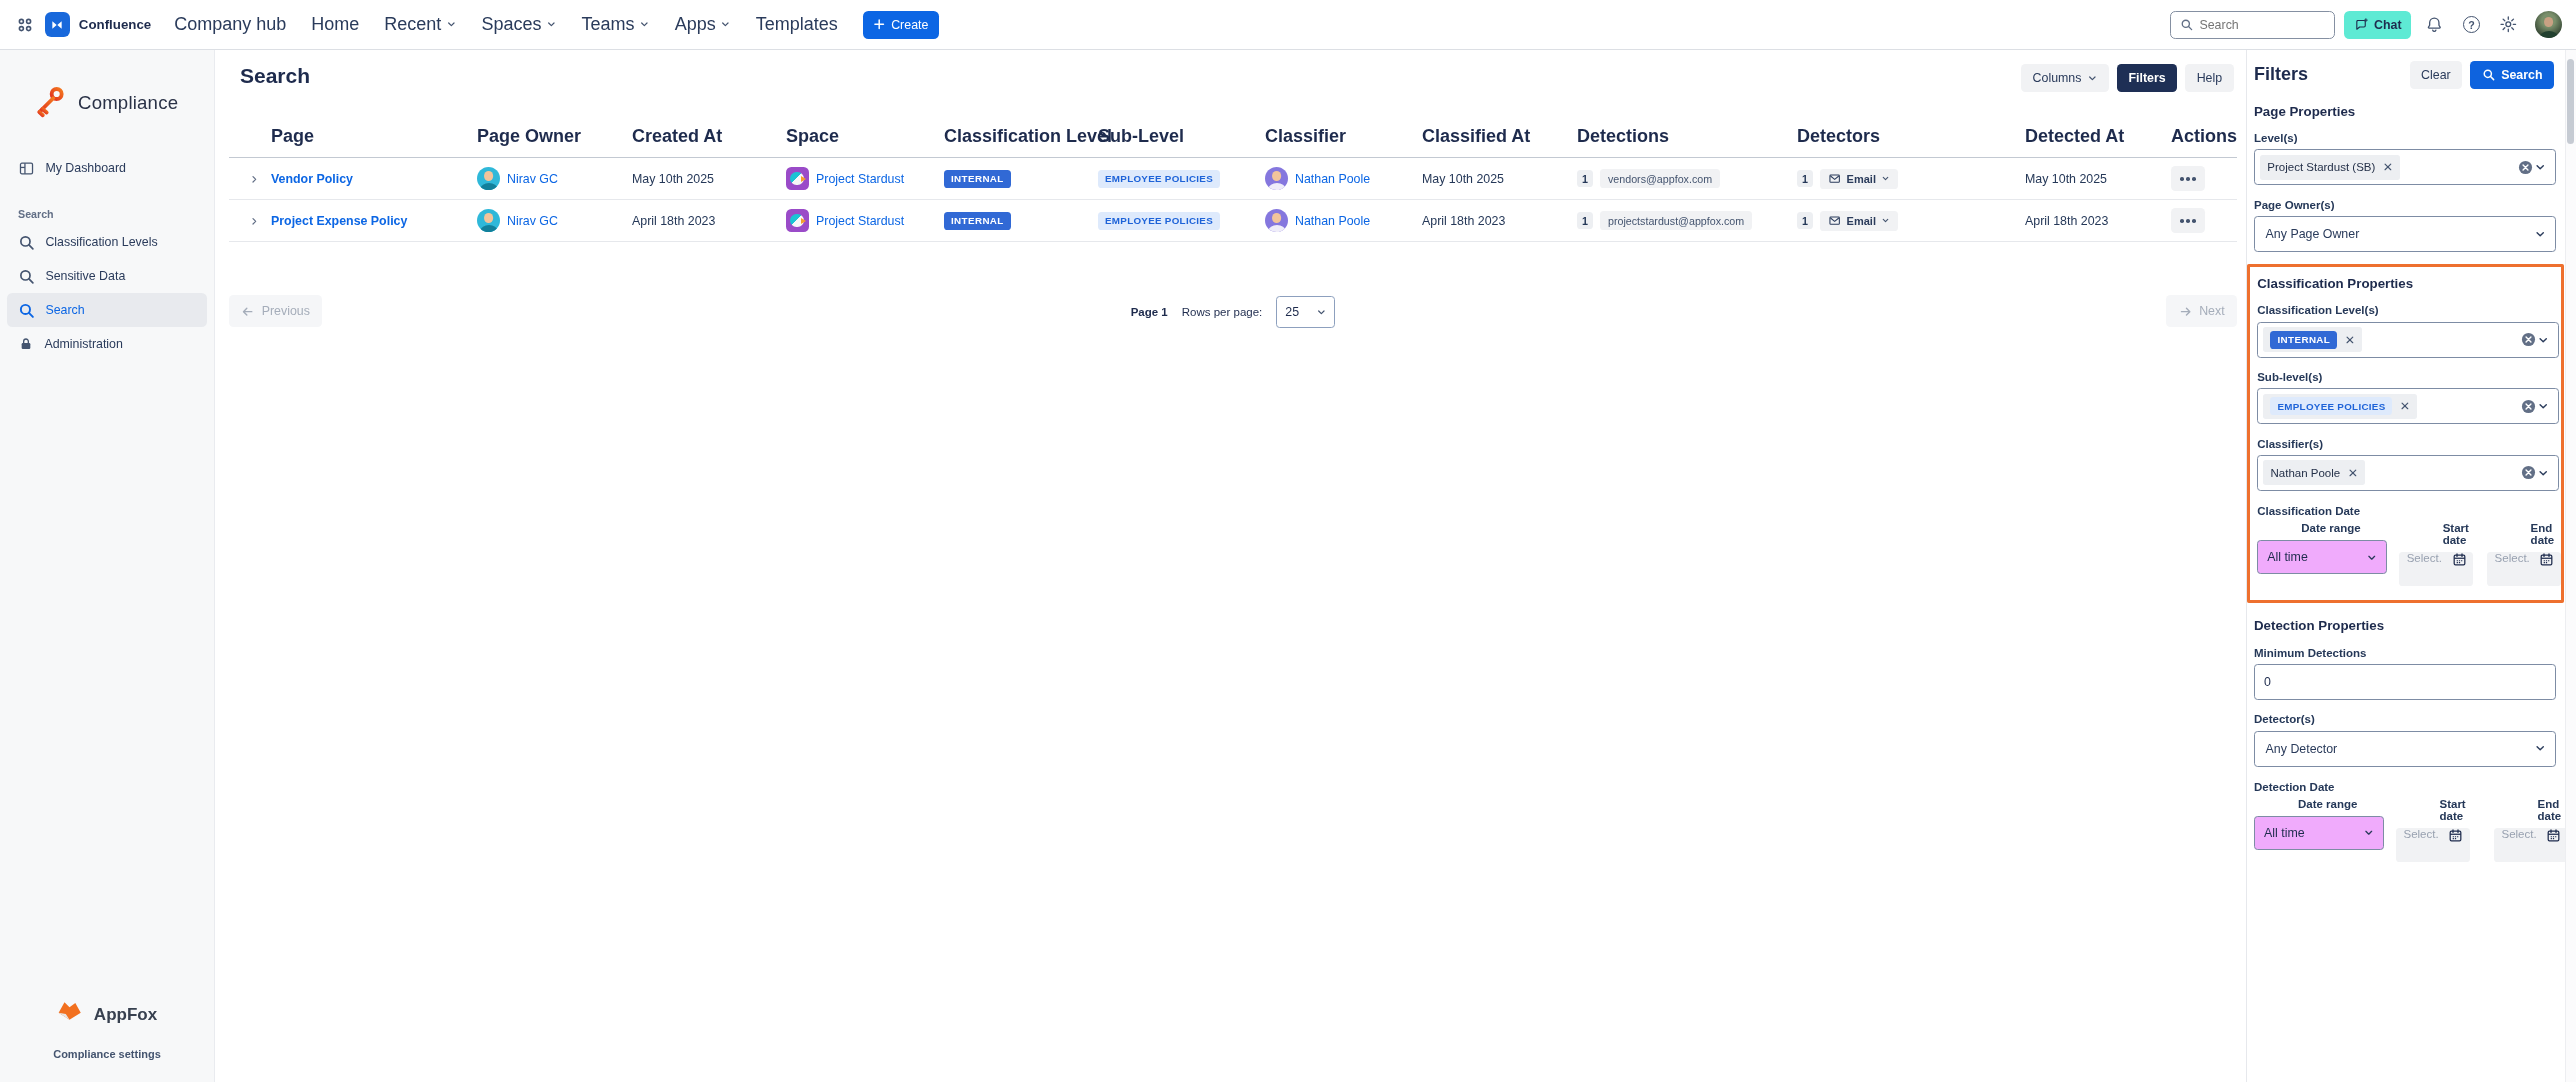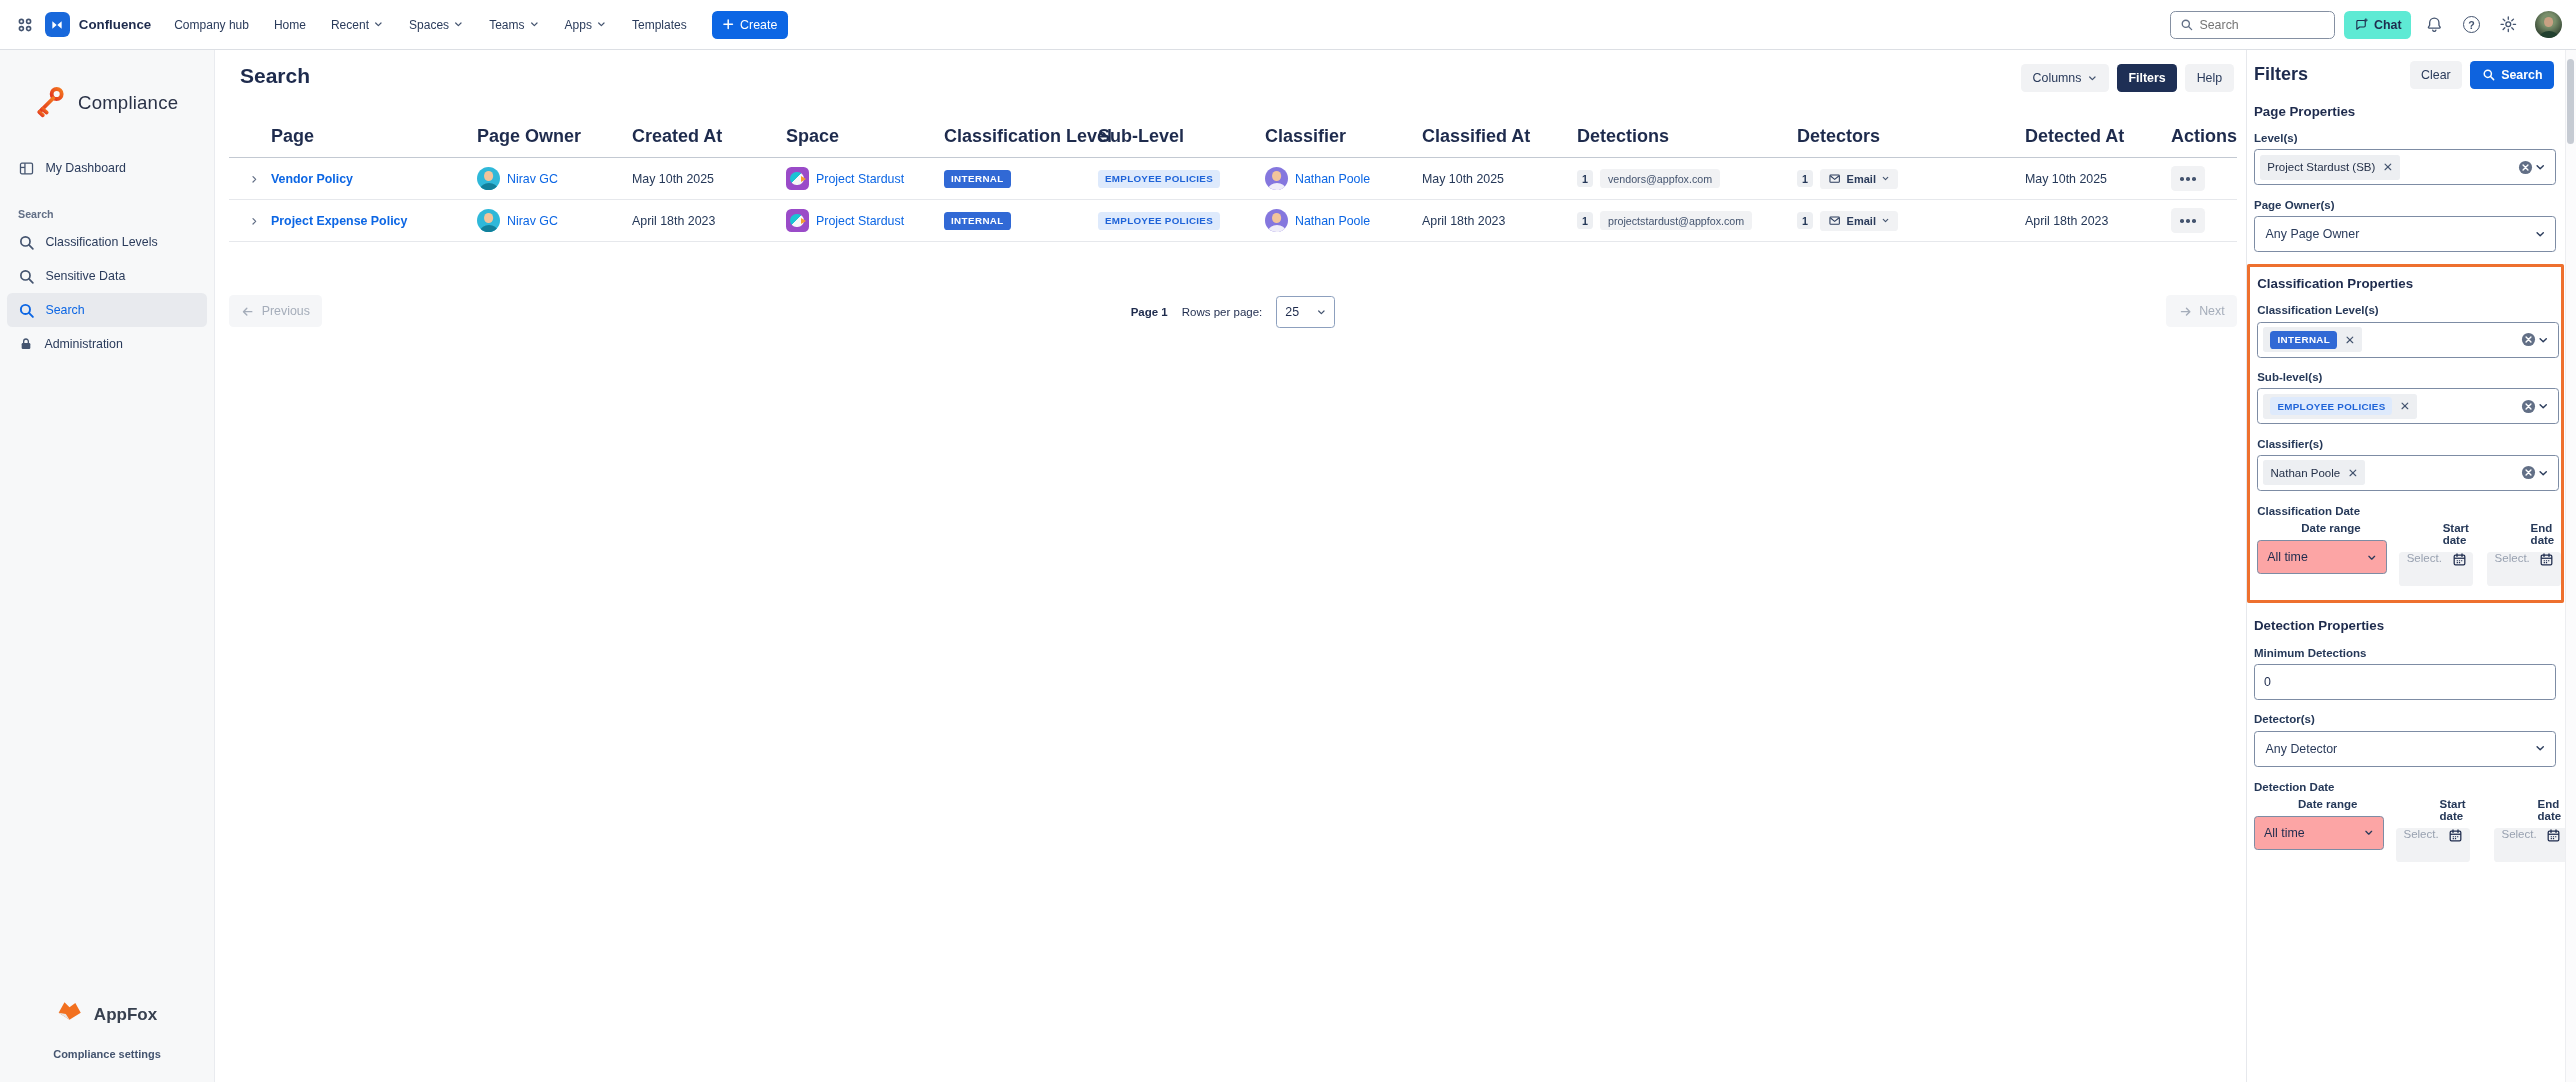"Company hub" .nav-items { font-size: 12px -> 18px }
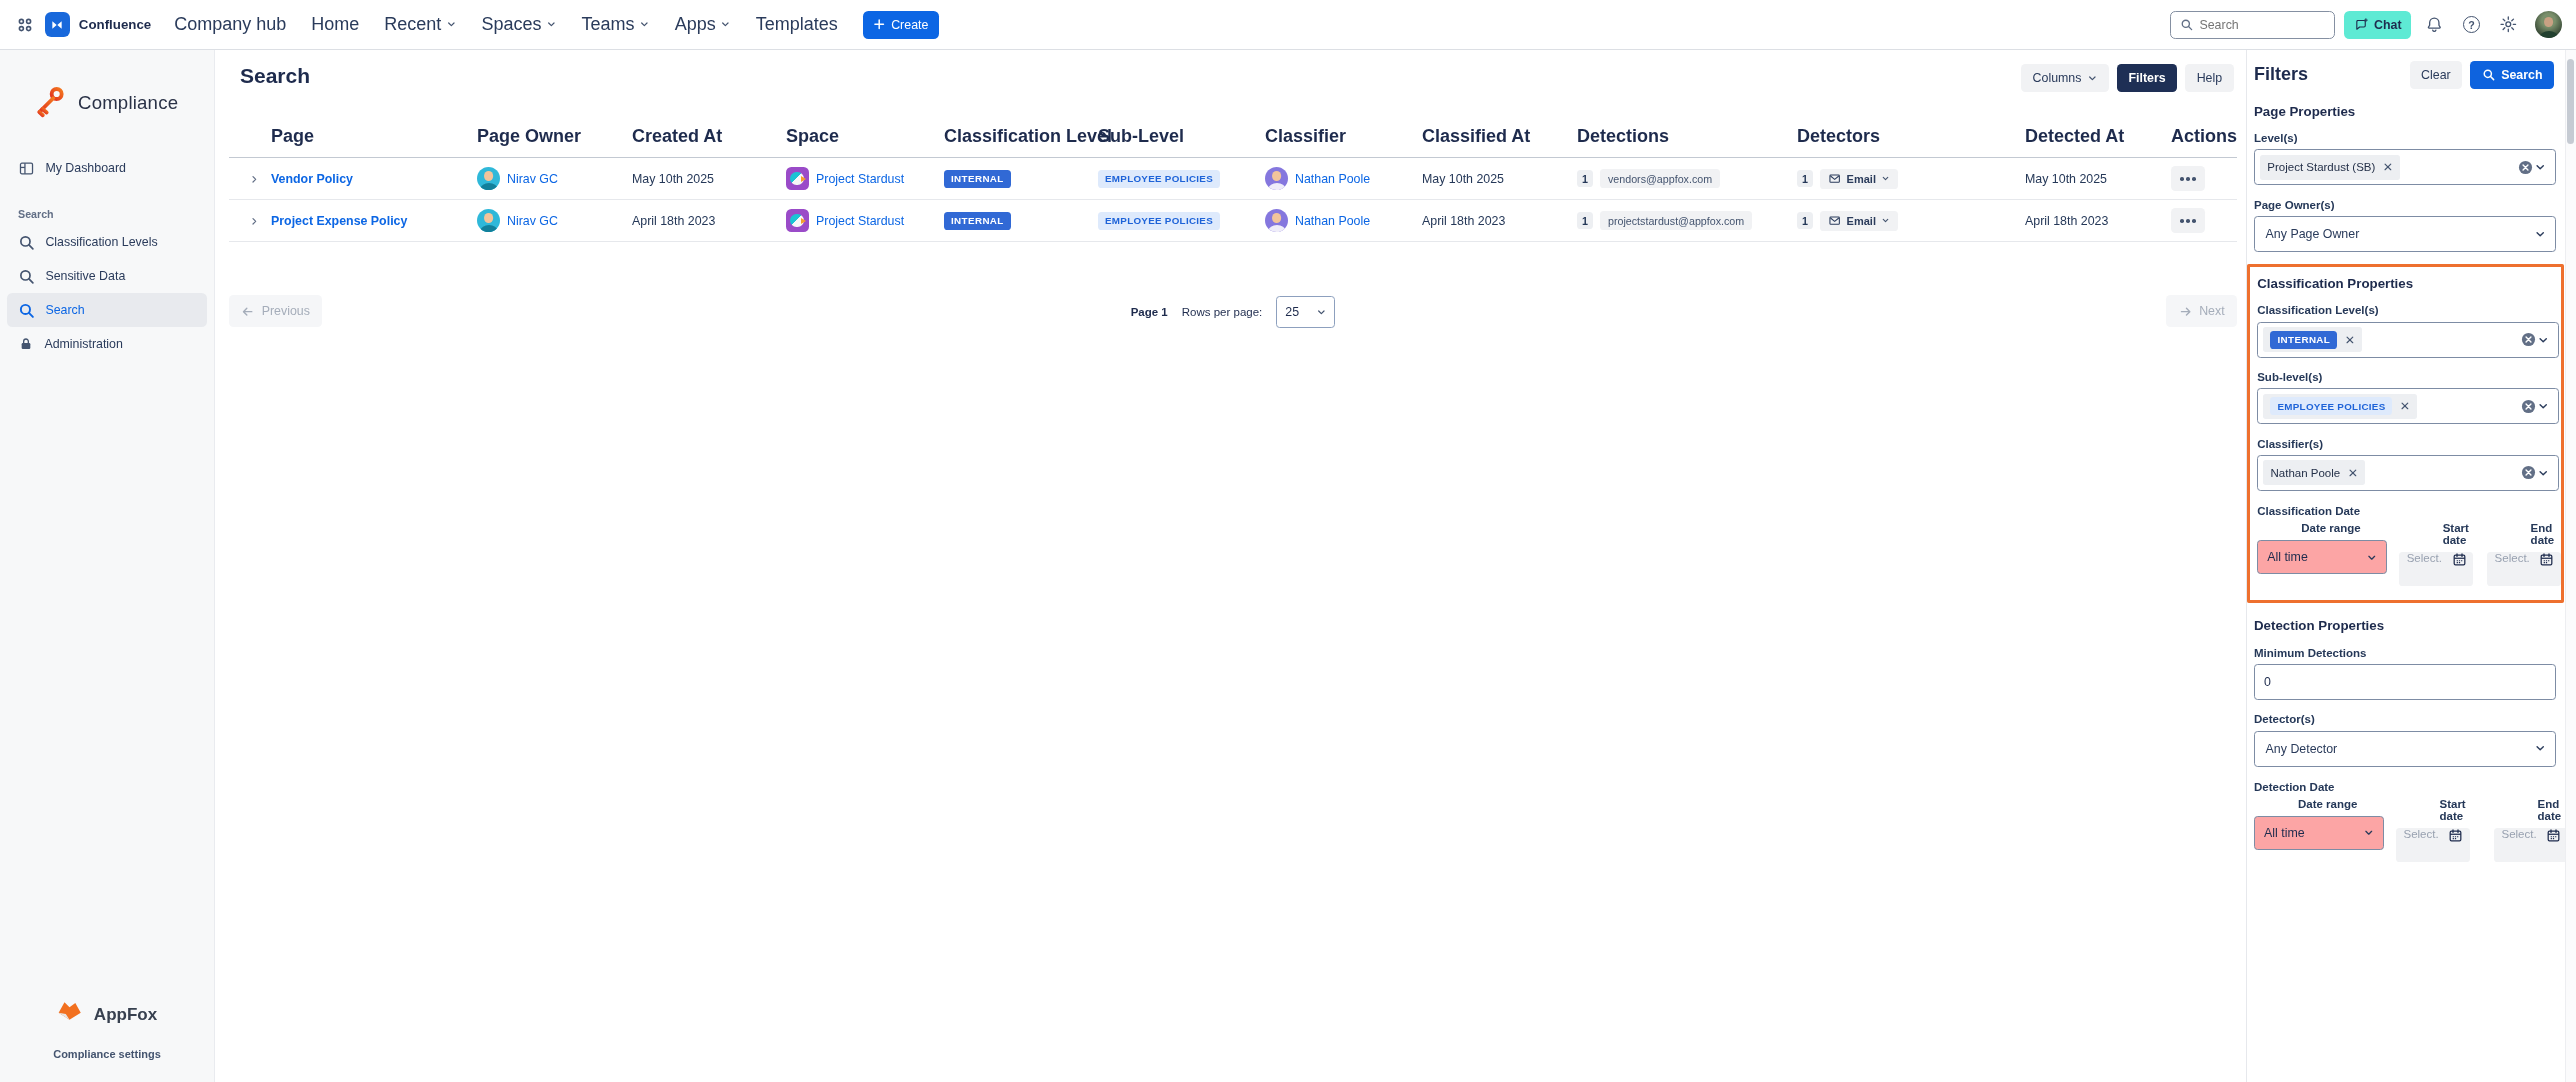"All time" .dr-select { background: #fca5a5 -> #f0abfc }
